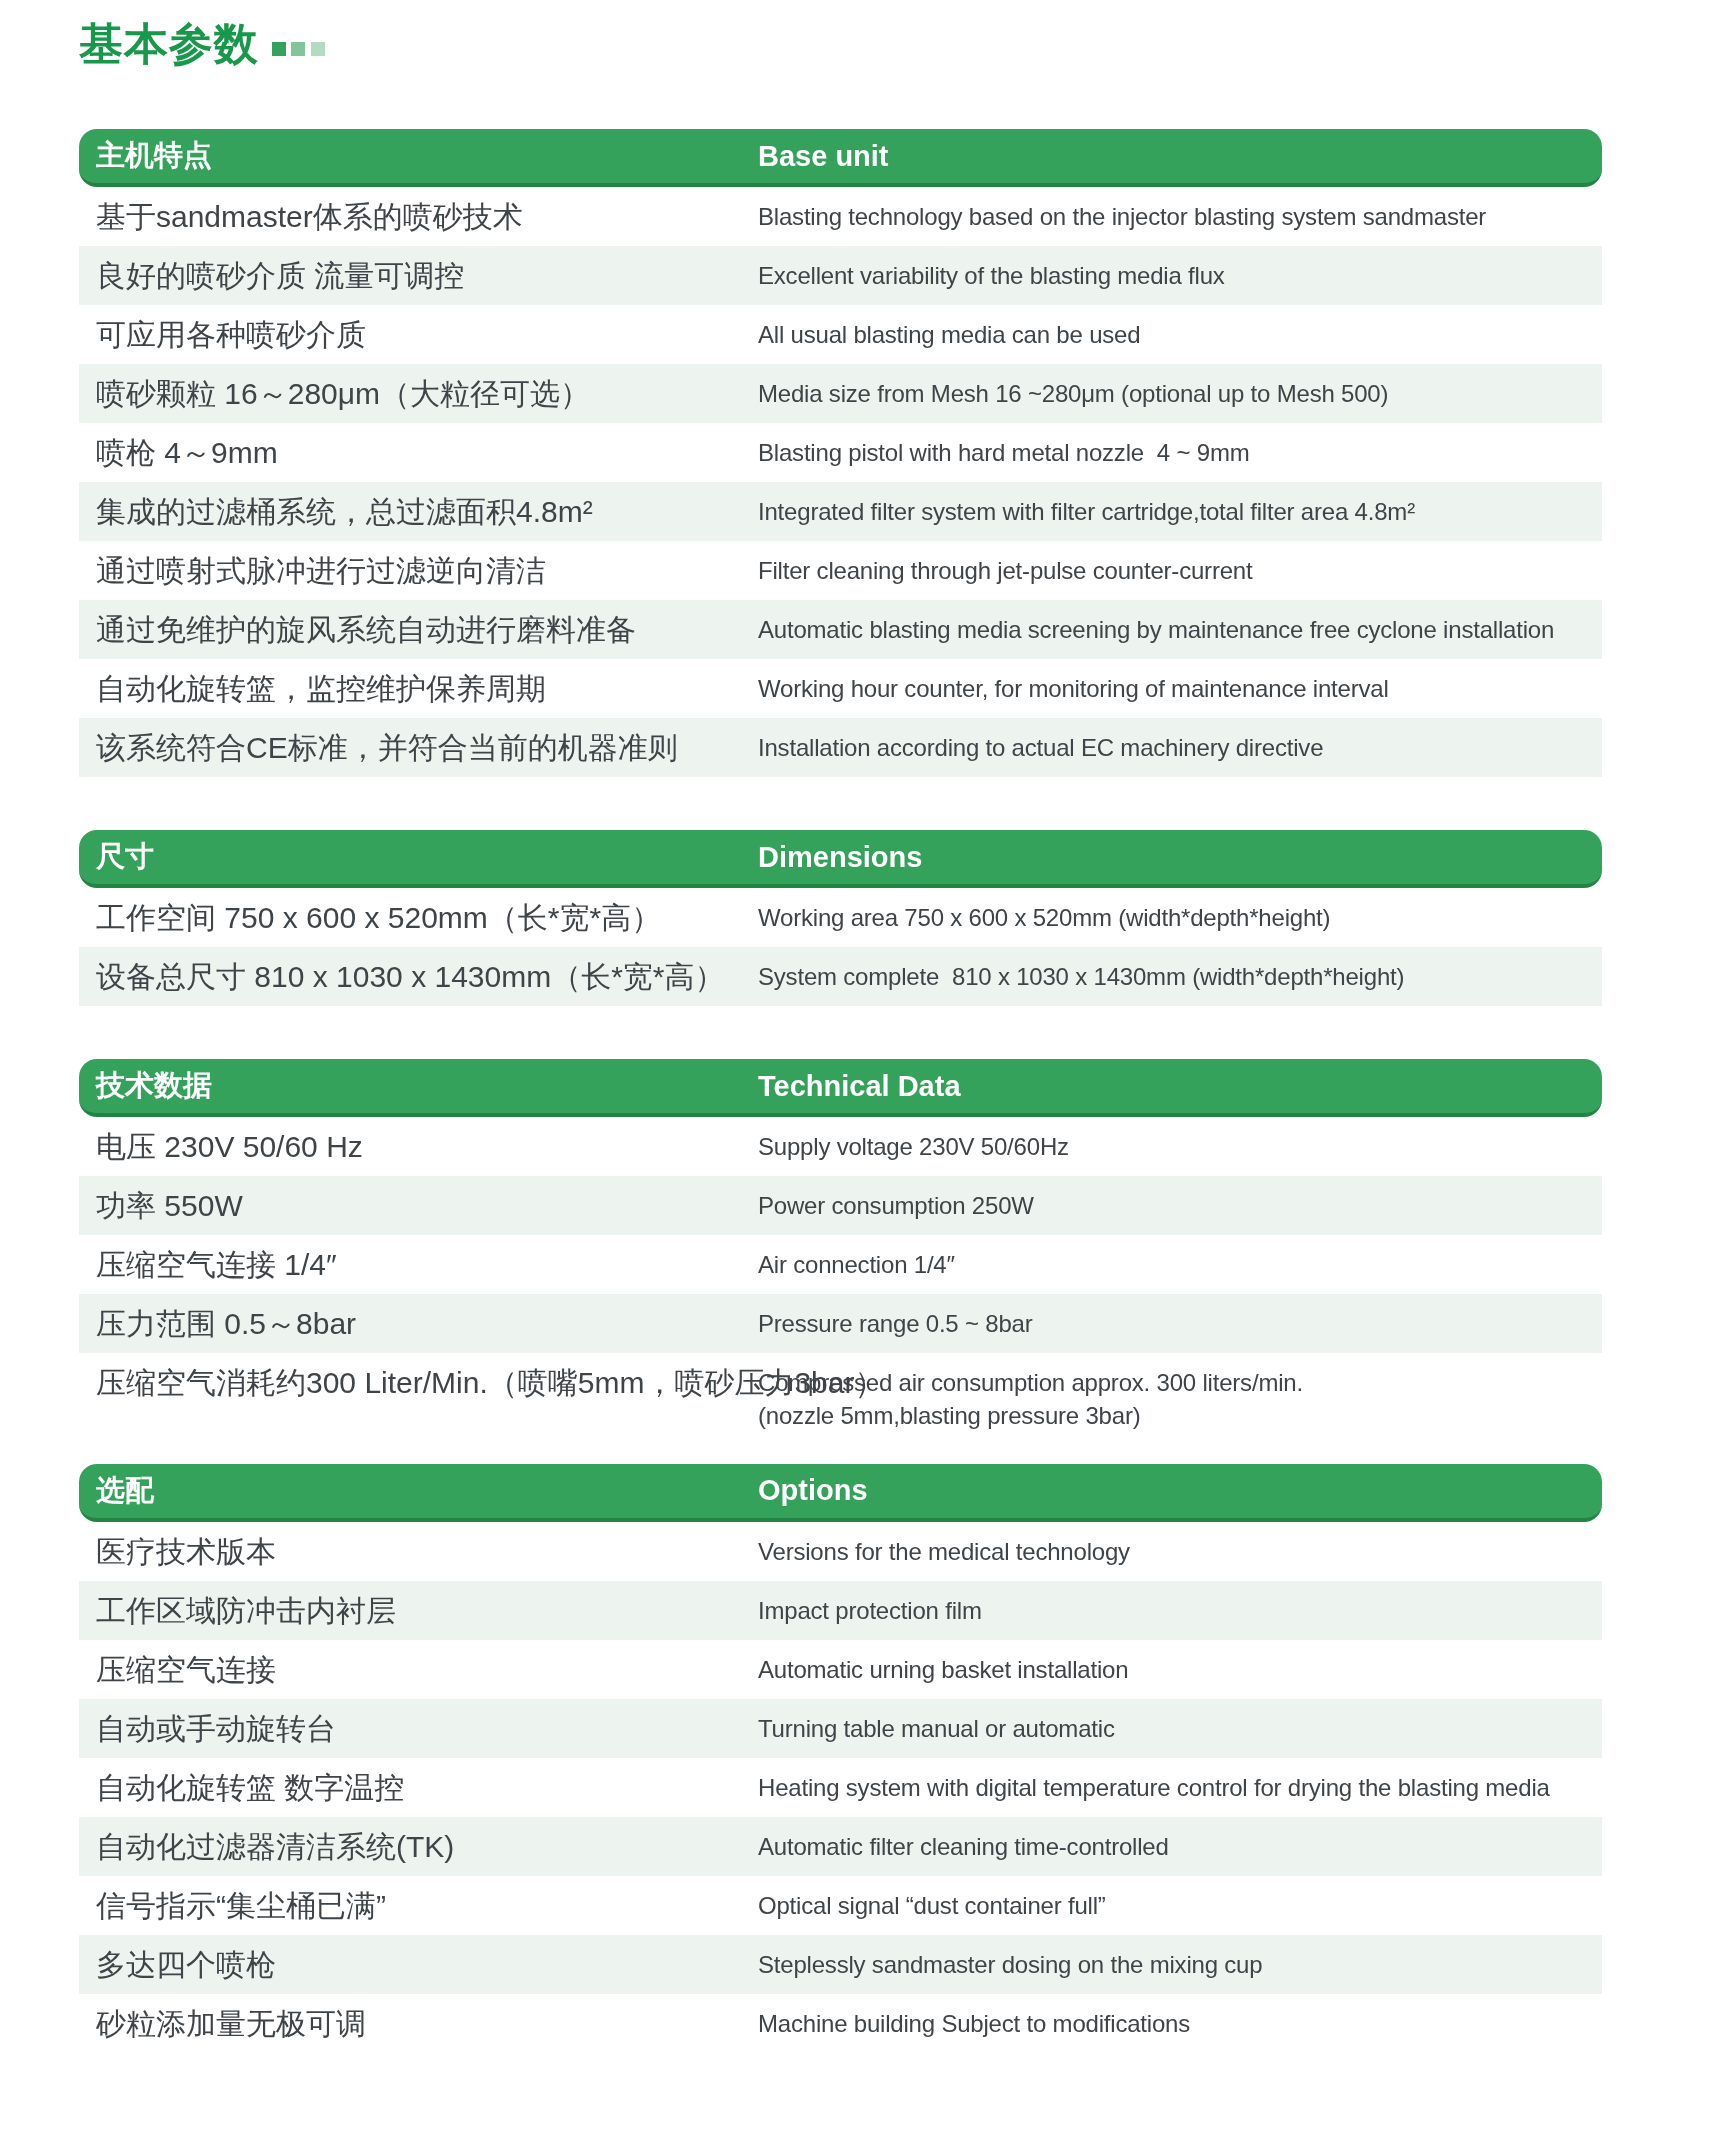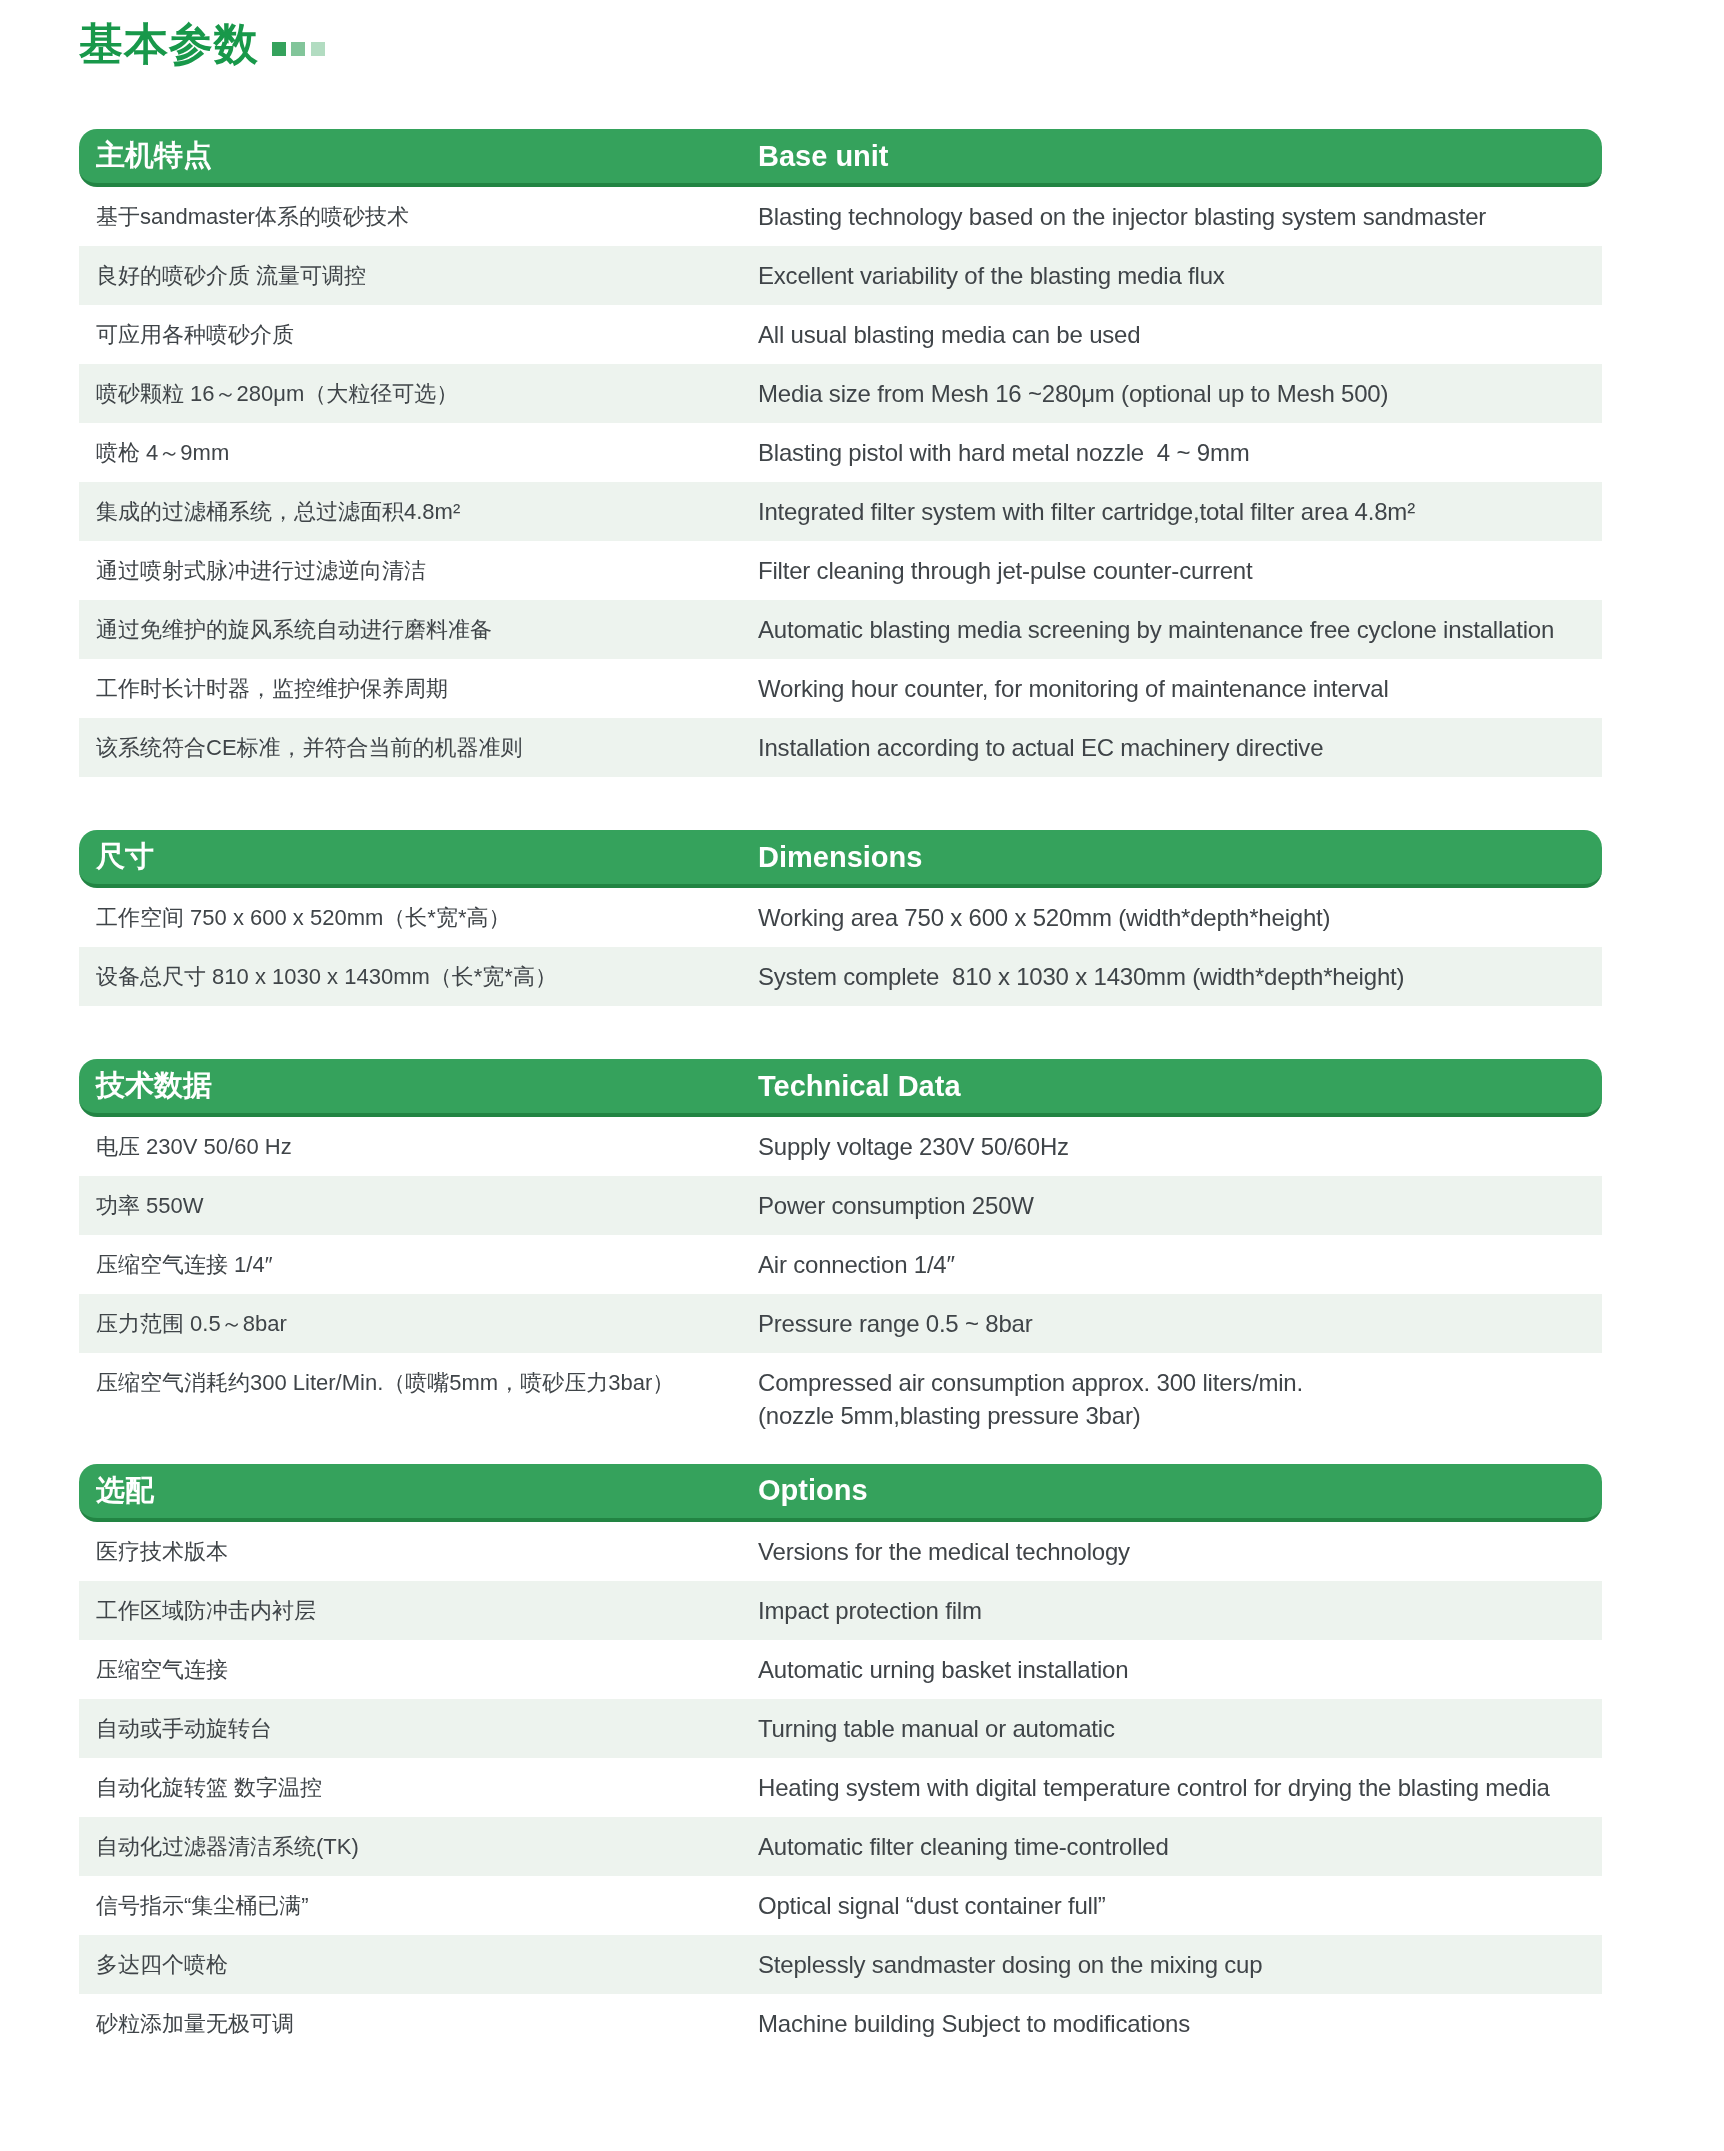"基于sandmaster体系的喷砂技术" .cell { font-size: 22px -> 30px }
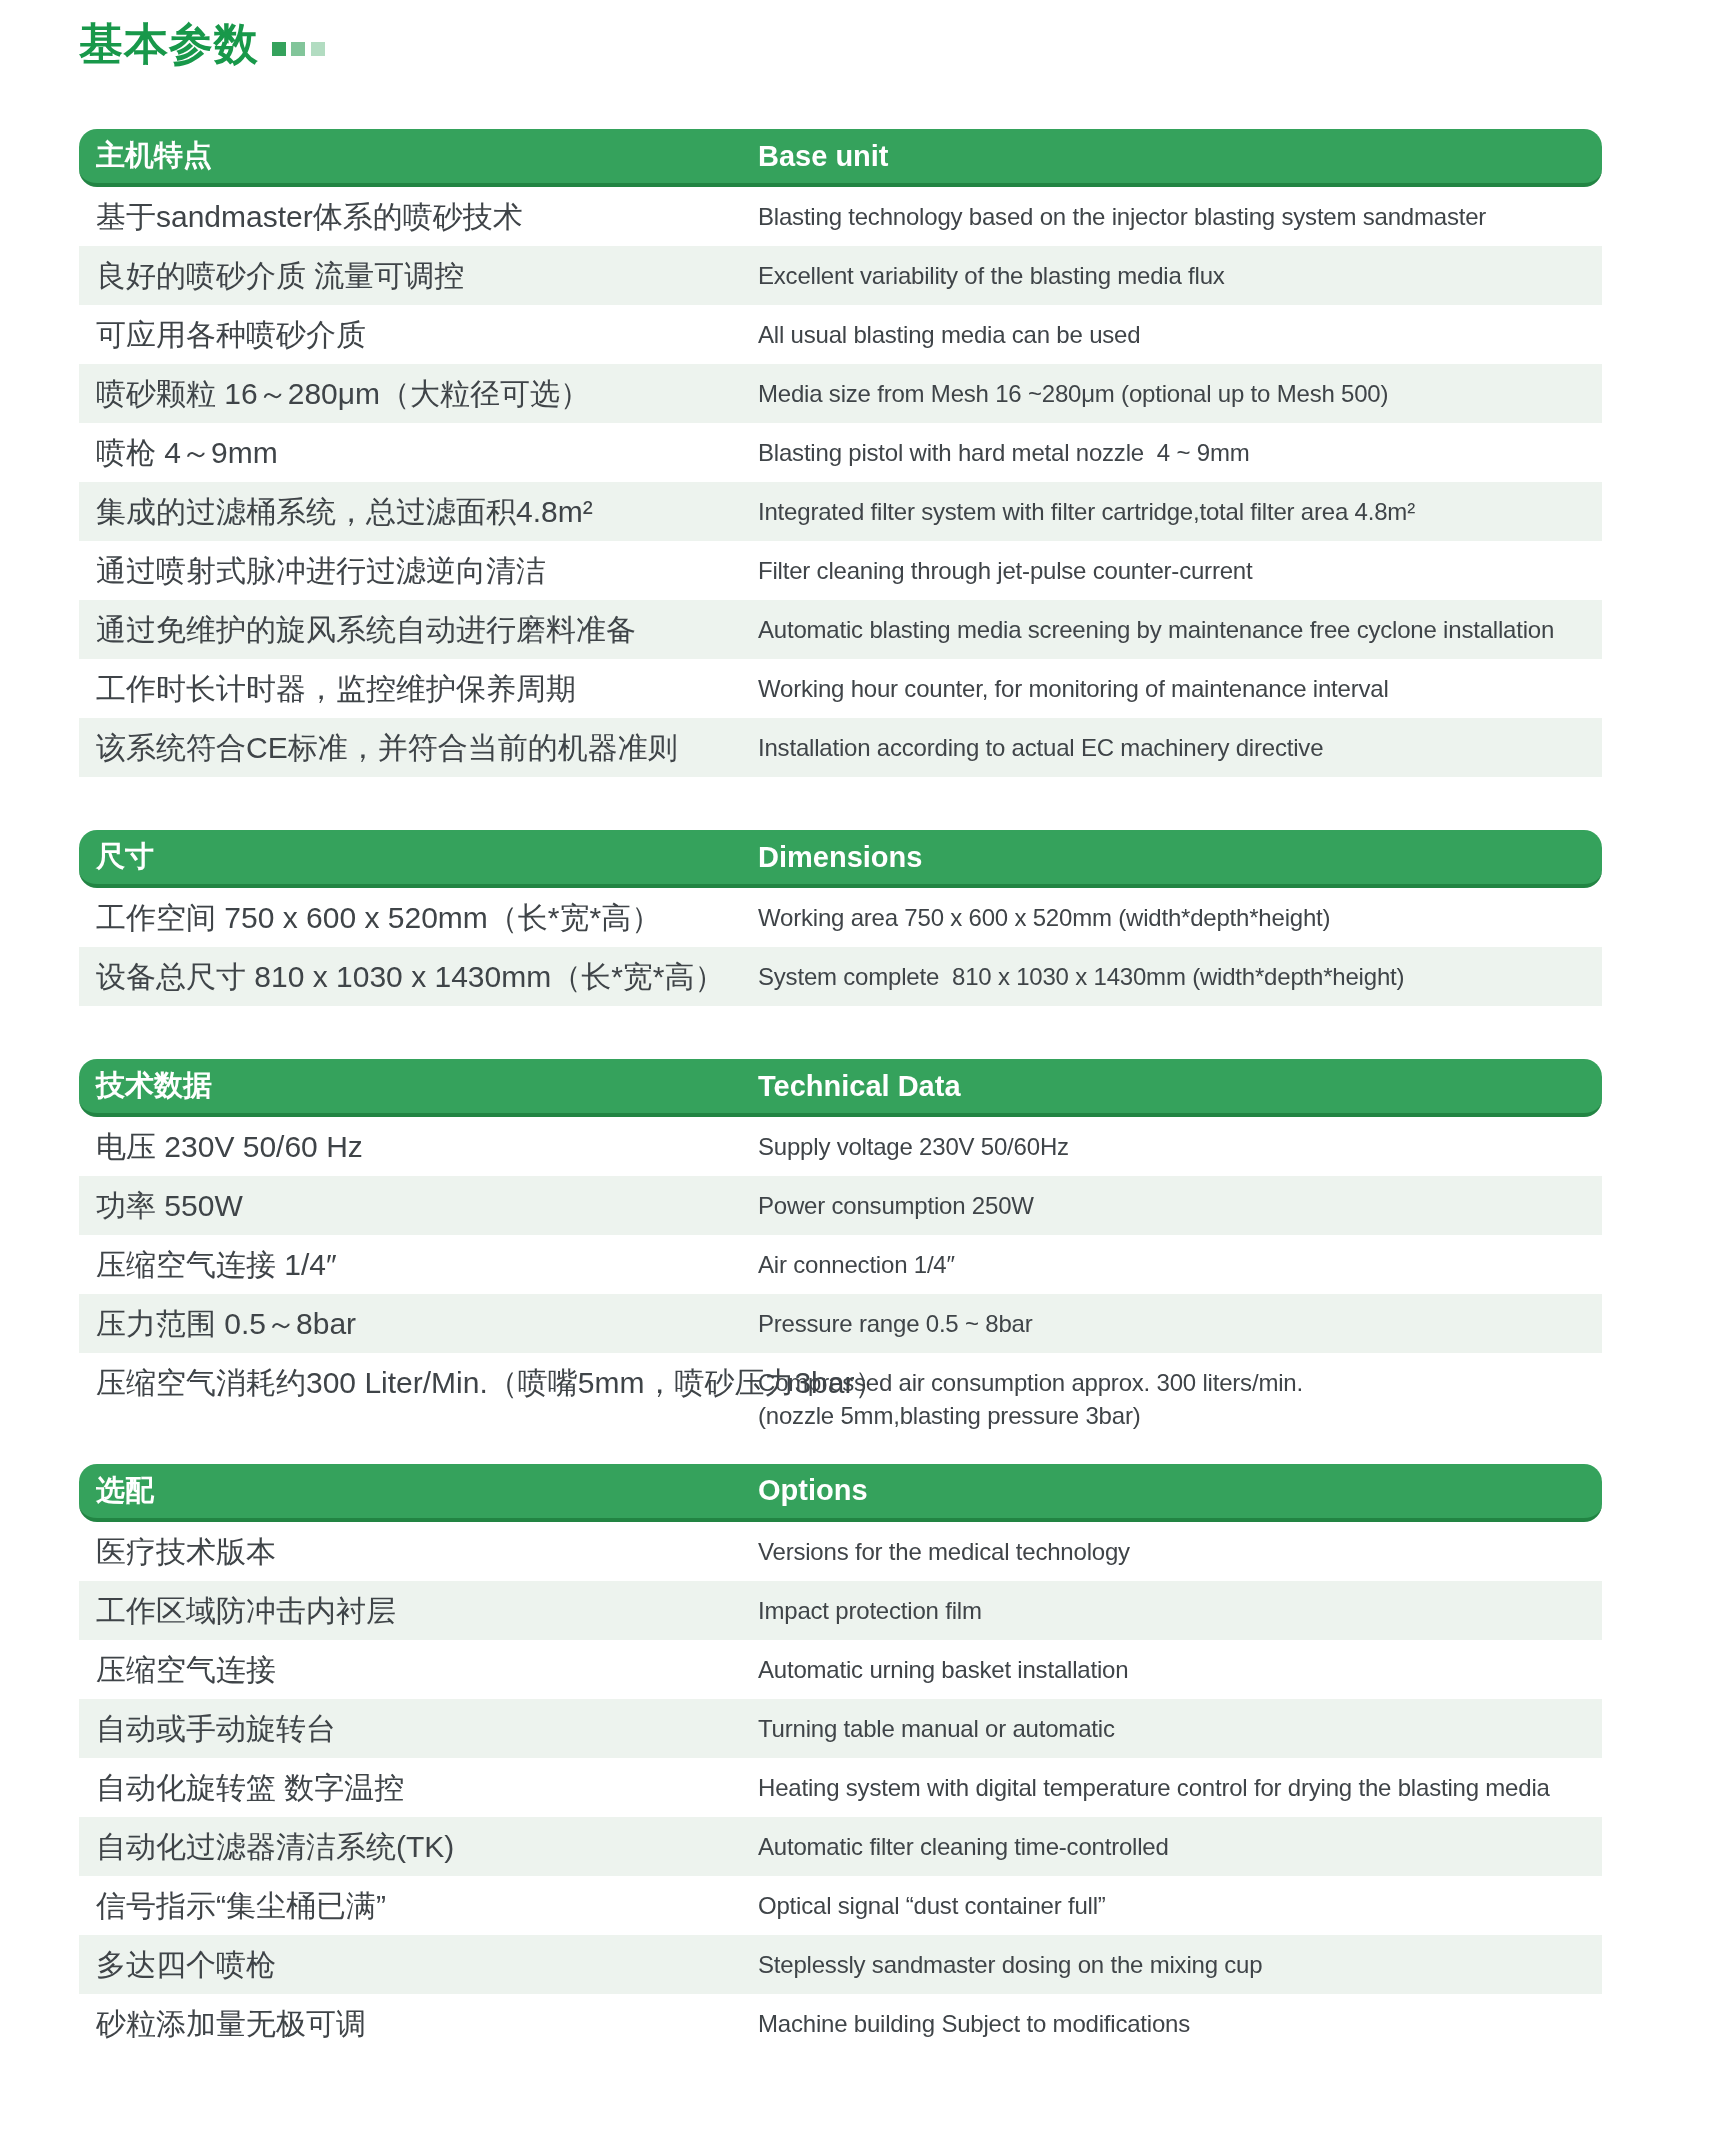"工作时长计时器，监控维护保养周期" div.cell { text: 工作时长计时器 -> 自动化旋转篮 }
